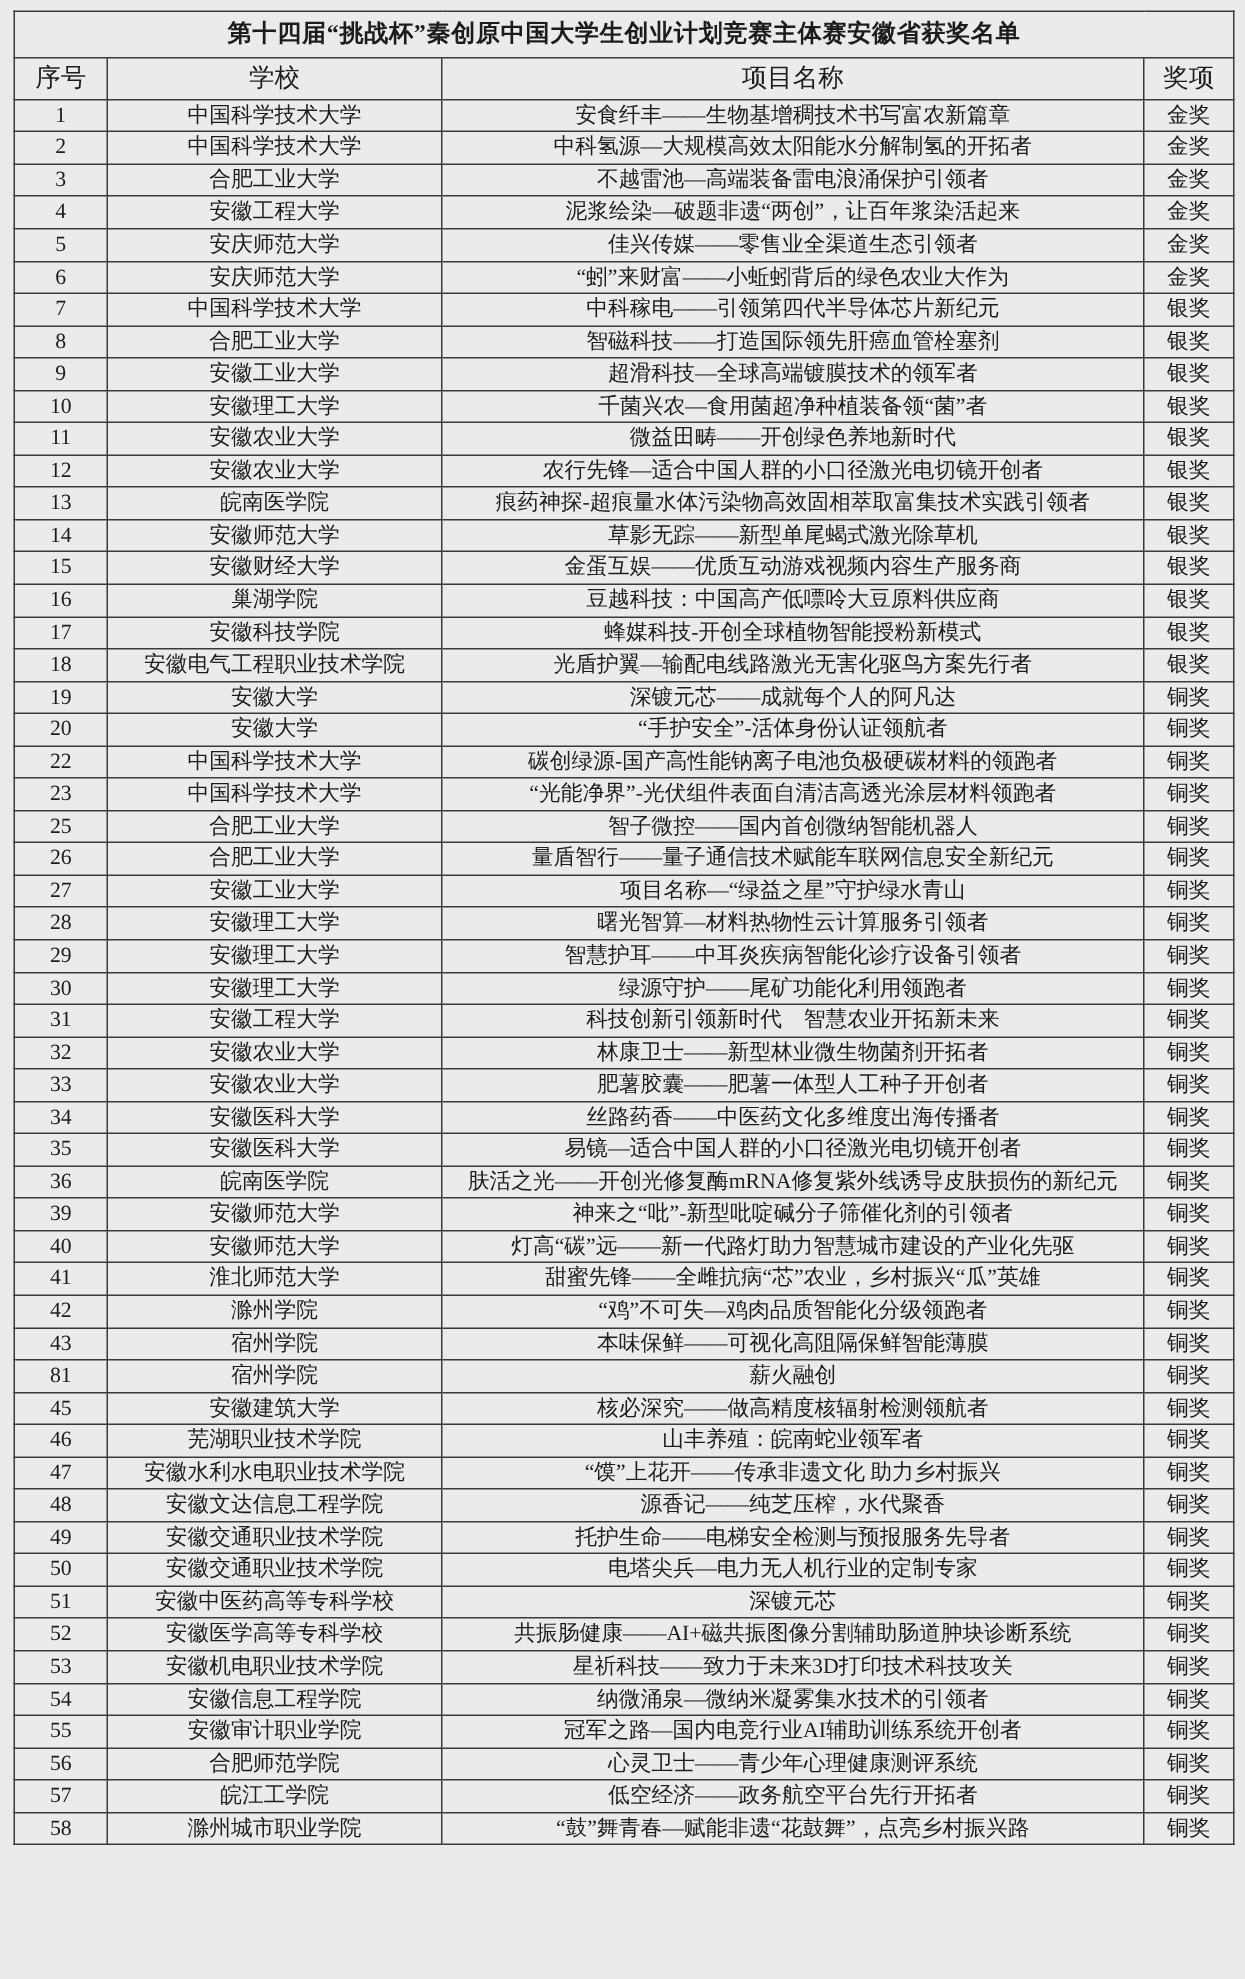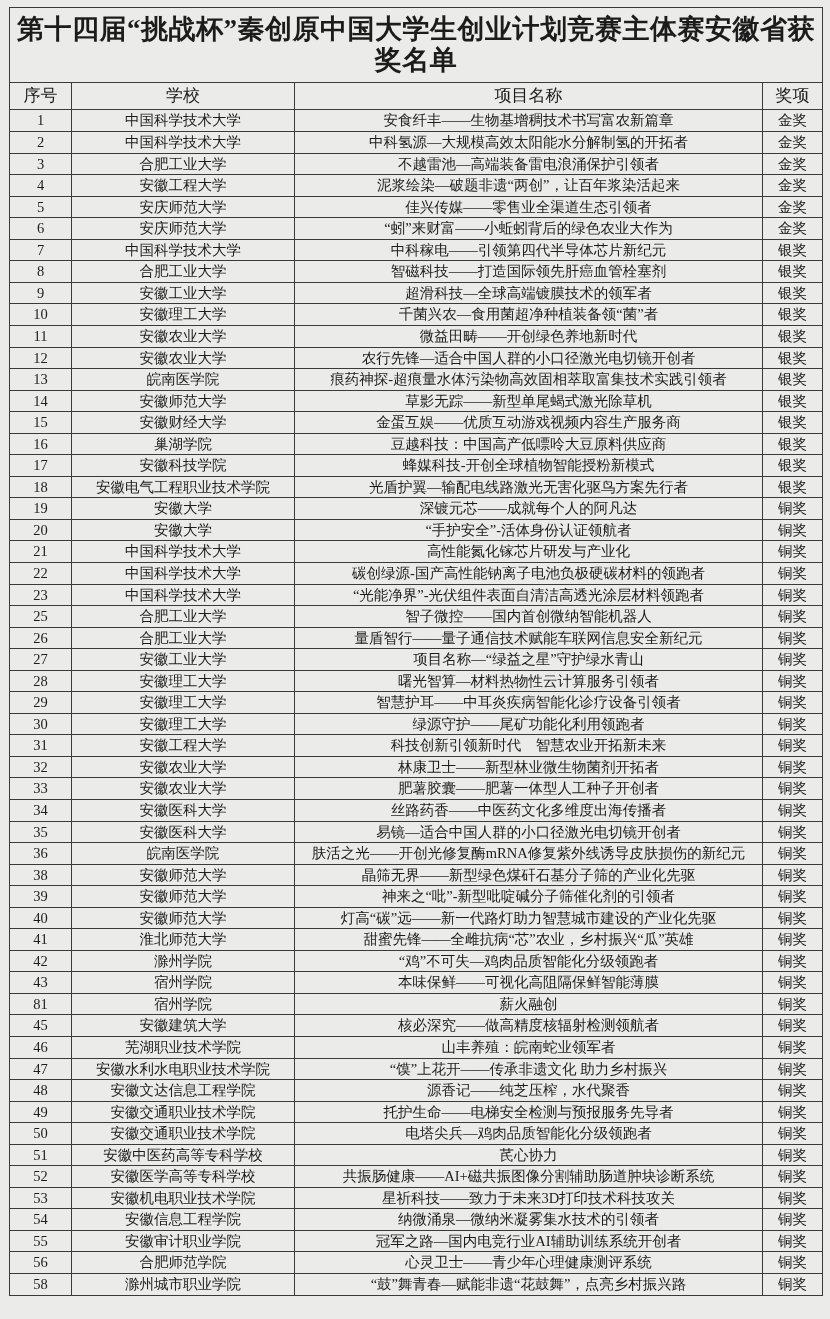"第十四届“挑战杯”秦创原中国大学生创业计划竞赛主体赛安徽省获奖名单" .title-cell { font-size: 27px -> 16px }
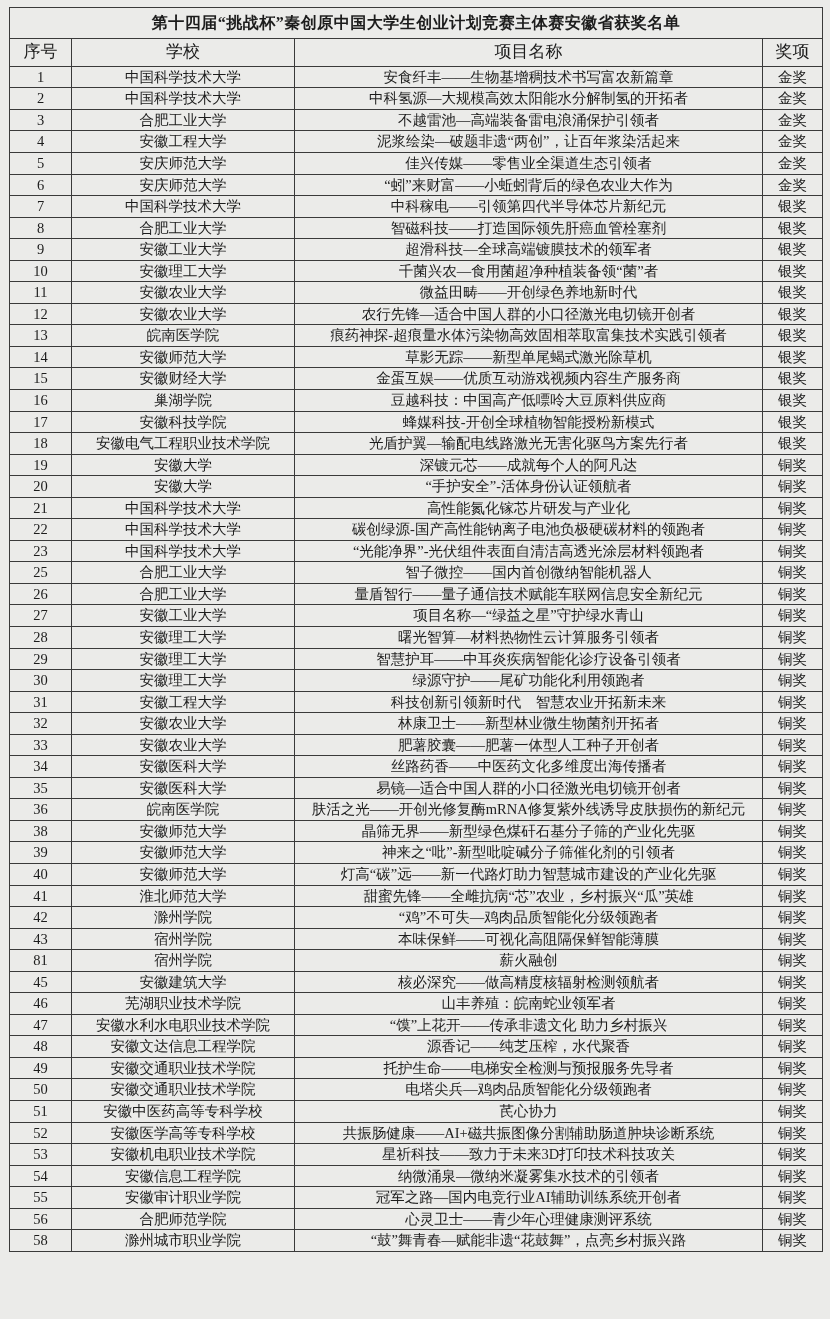"21" tr { html: <tr> <td>21</td> <td>中国科学技术大学</td> <td>高性能氮化镓芯片研发与产业化</td> <td>铜奖</td> </tr> -> none }
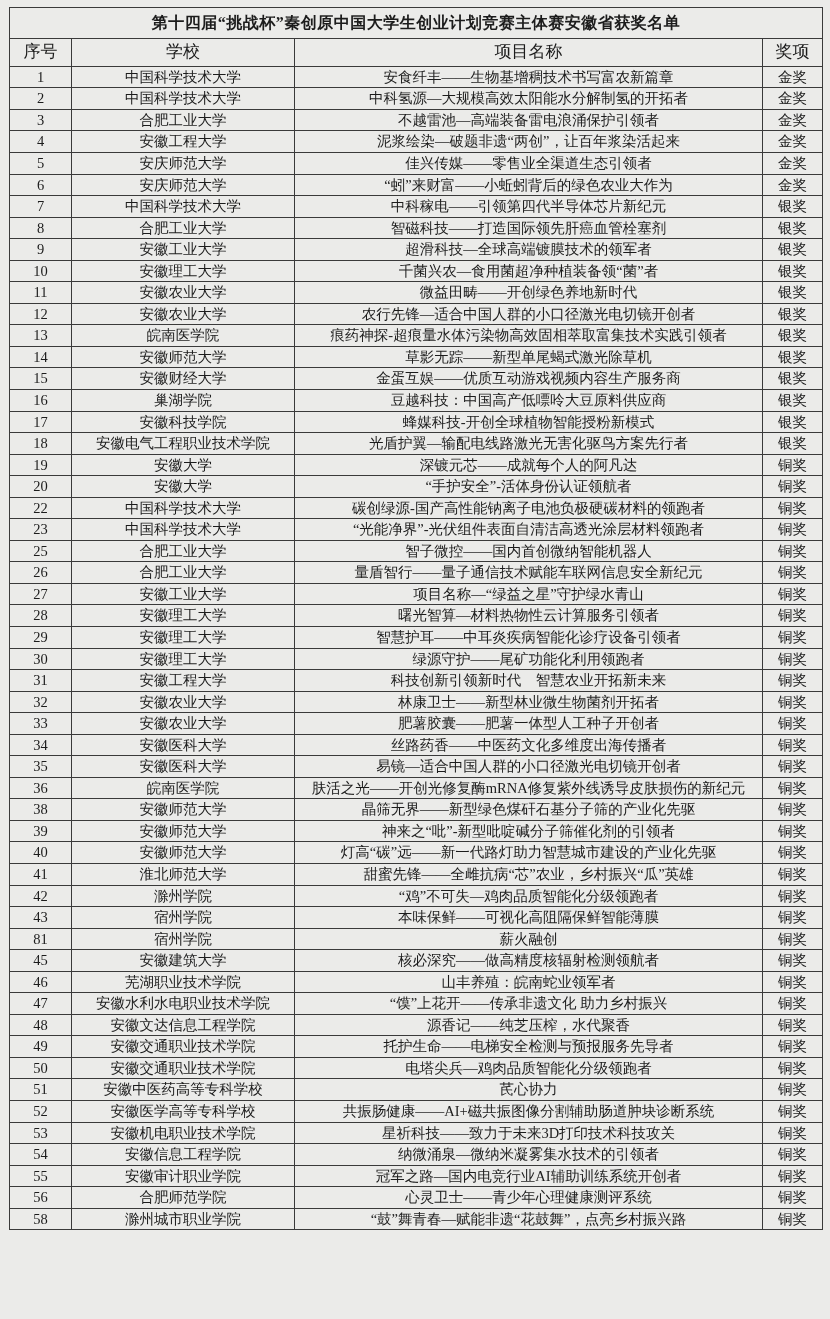"38" tr { html: <tr> <td>38</td> <td>安徽师范大学</td> <td>晶筛无界——新型绿色煤矸石基分子筛的产业化先驱</td> <td>铜奖</td> </tr> -> none }
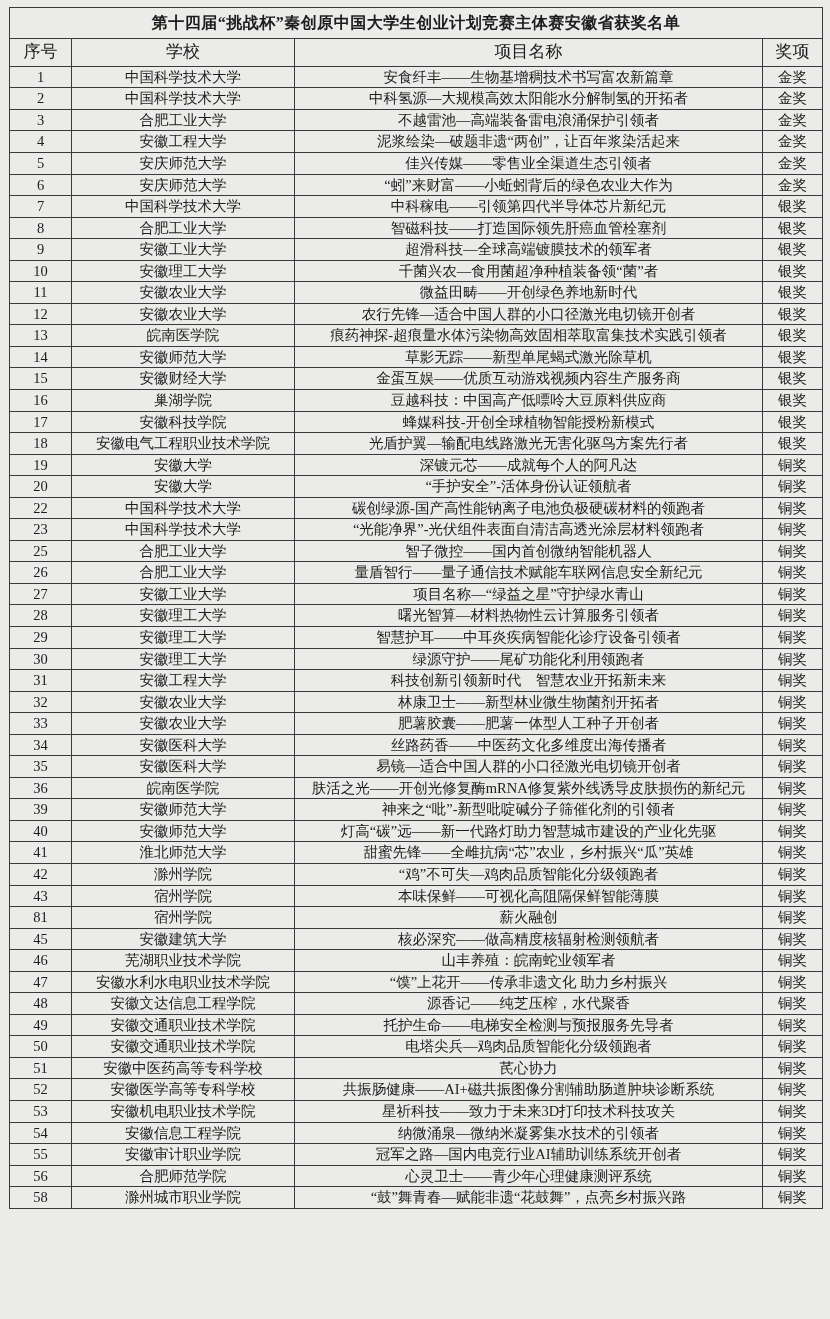"电塔尖兵—鸡肉品质智能化分级领跑者" td.col-project { text: 鸡肉品质智能化分级领跑者 -> 电力无人机行业的定制专家 }
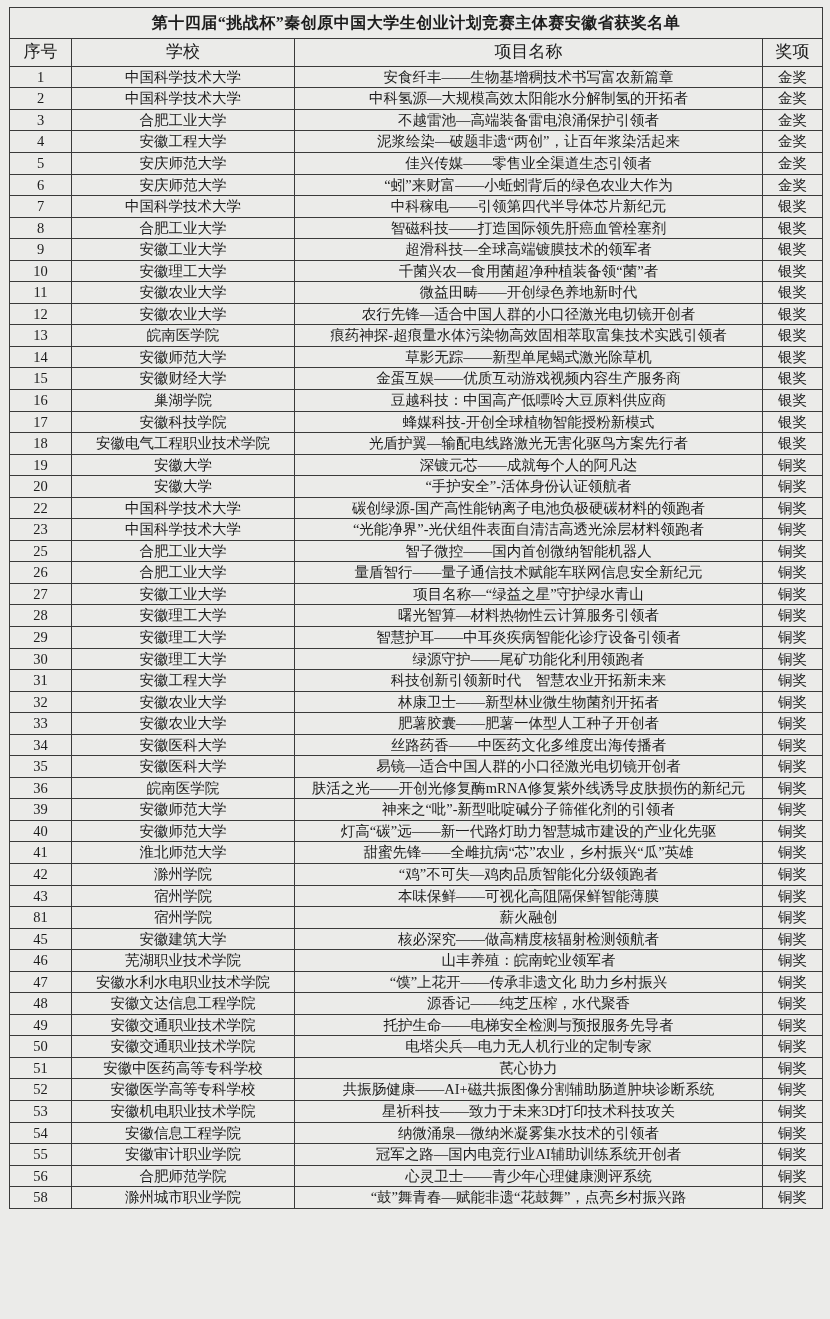"芪心协力" td.col-project { text: 芪心协力 -> 深镀元芯 }
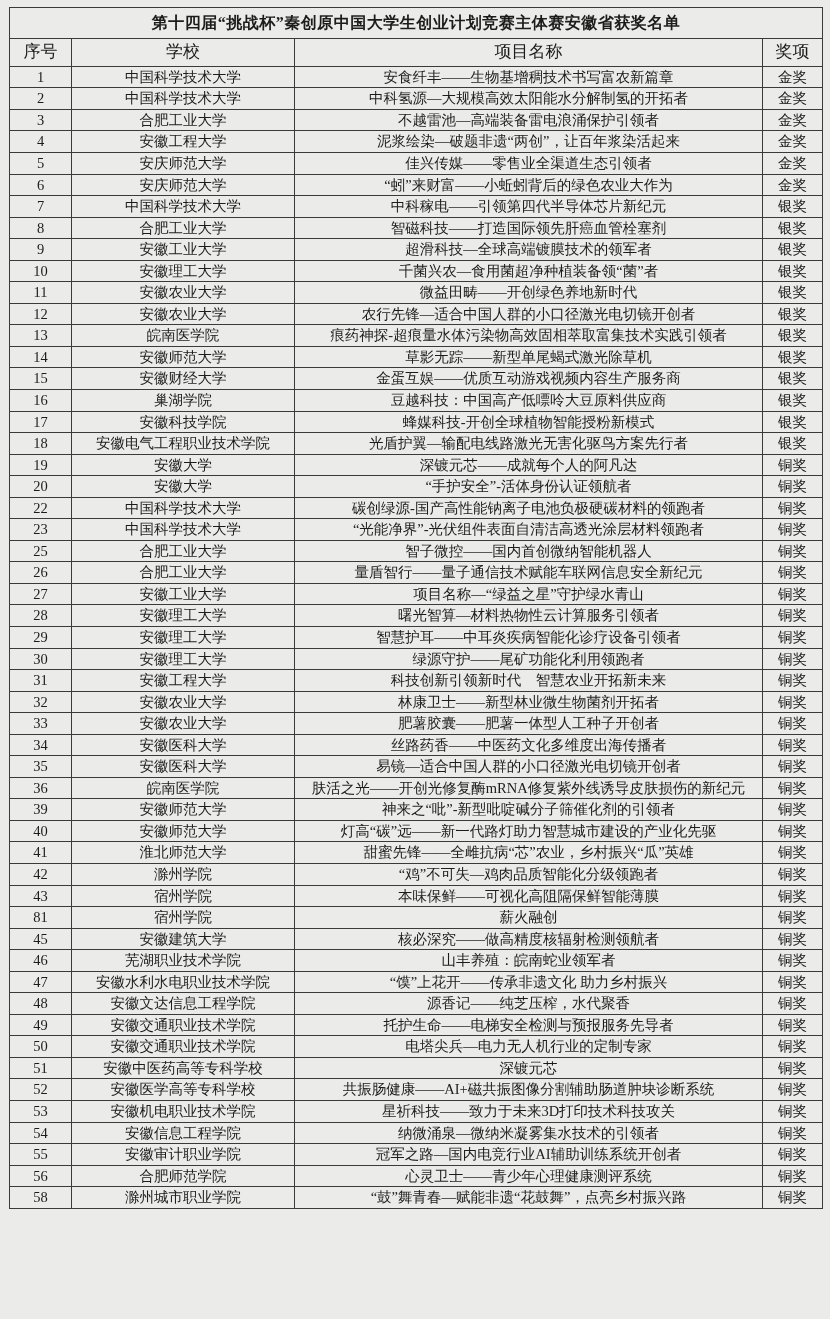"57" tr { html: none -> <tr> <td>57</td> <td>皖江工学院</td> <td>低空经济——政务航空平台先行开拓者</td> <td>铜奖</td> </tr> }
